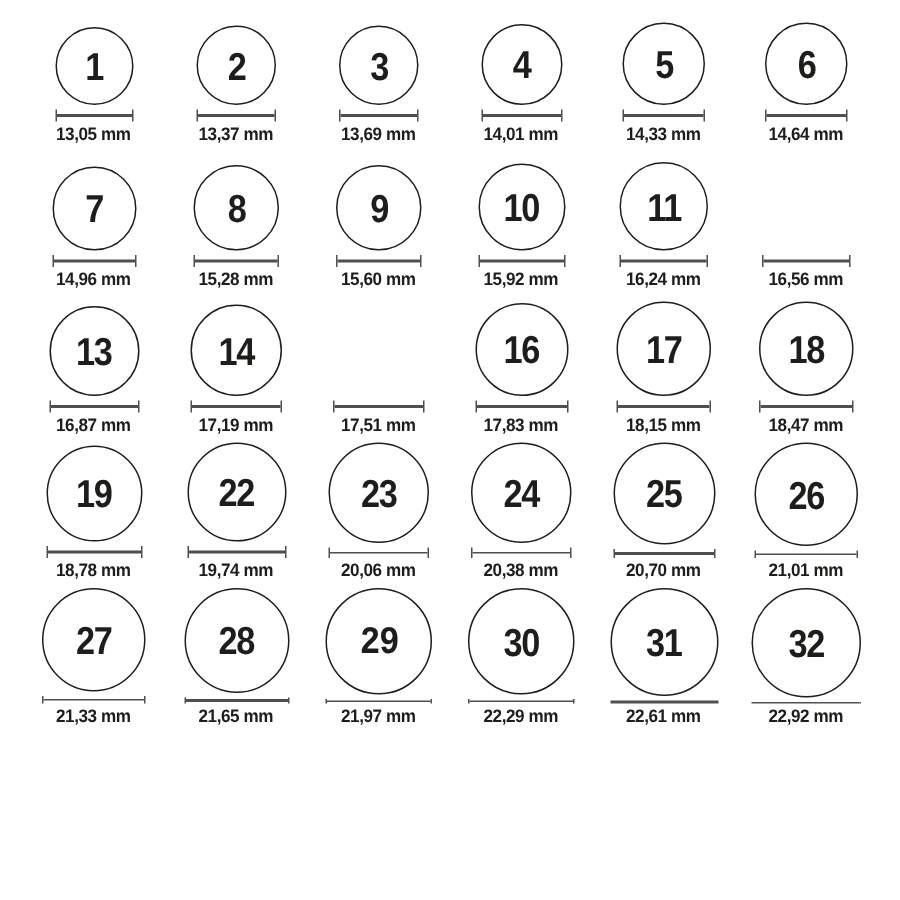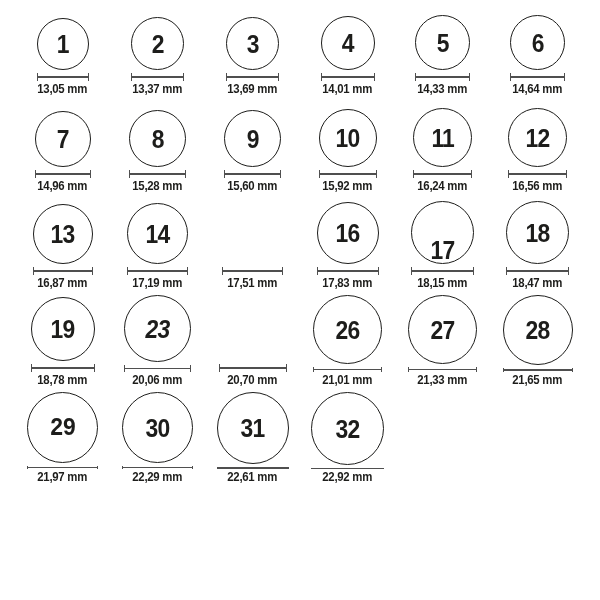"12" div.ring-circle { html: <div> <span>12</span> </div> -> none }
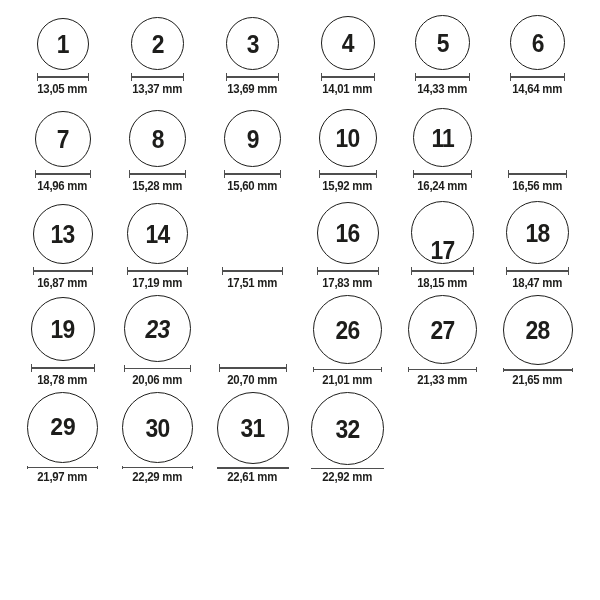"17" div.ring-circle { align-items: flex-end -> none }
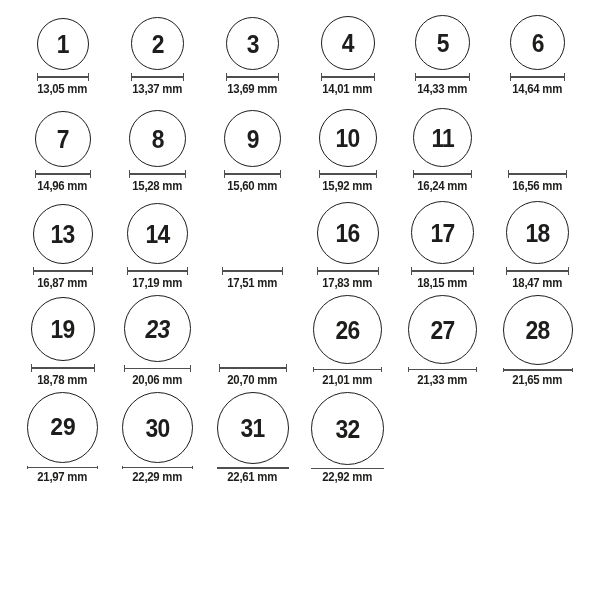"22" div.cell { html: none -> <div> <div> <span>22</span> </div> <div> <div></div> </div> <div>19,74 mm</div> </div> }
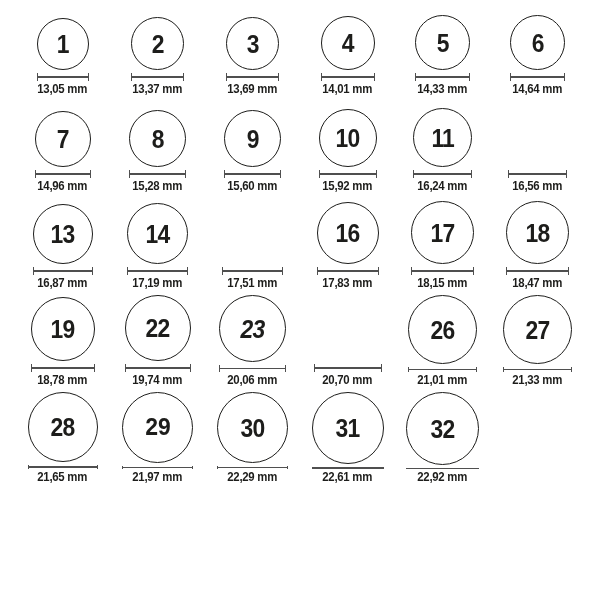"23" div.ring-circle { font-style: italic -> none }
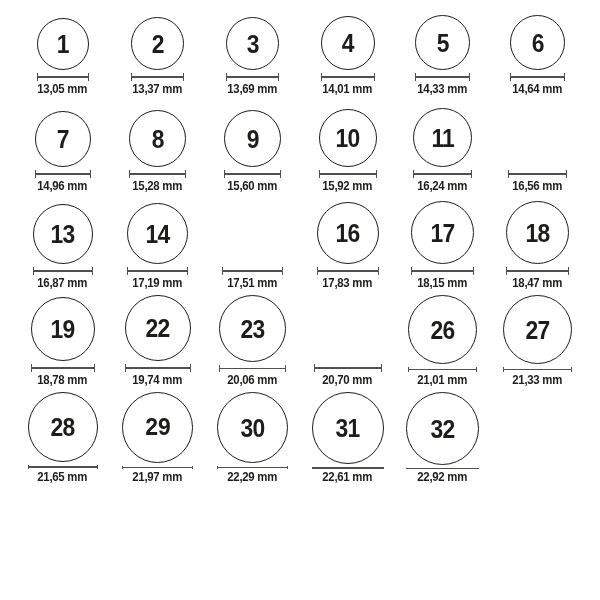"24" div.cell { html: none -> <div> <div> <span>24</span> </div> <div> <div></div> </div> <div>20,38 mm</div> </div> }
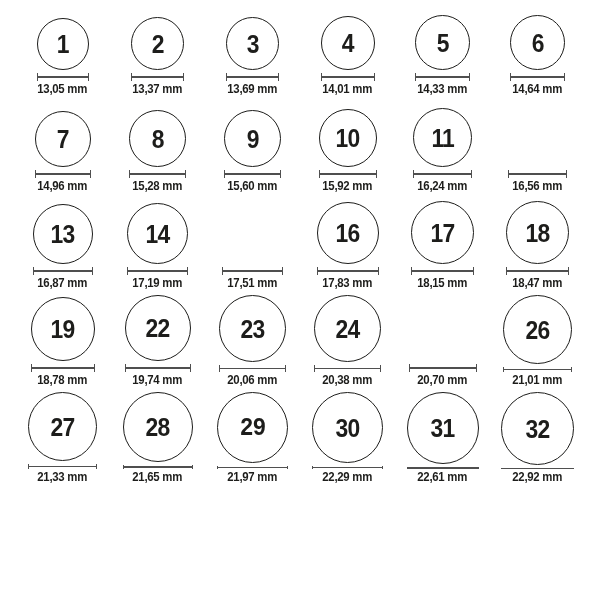"25" div.ring-circle { html: none -> <div> <span>25</span> </div> }
